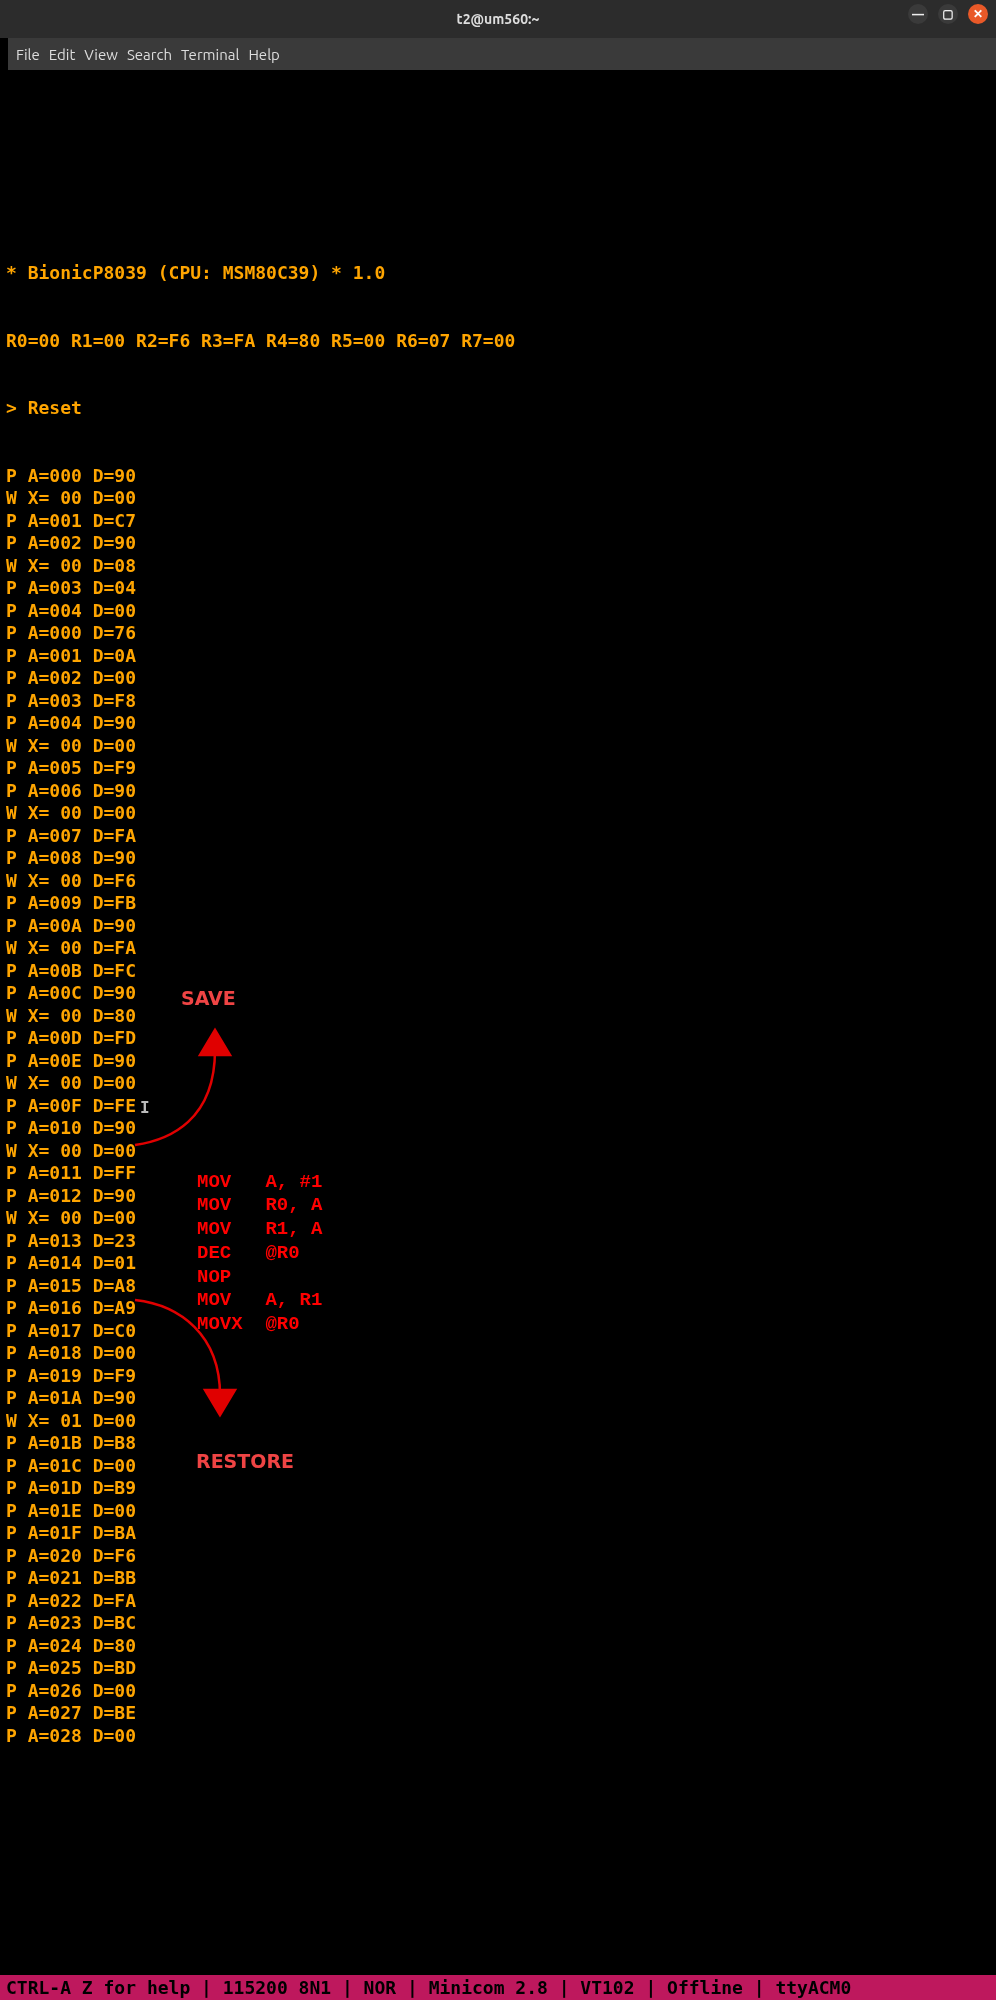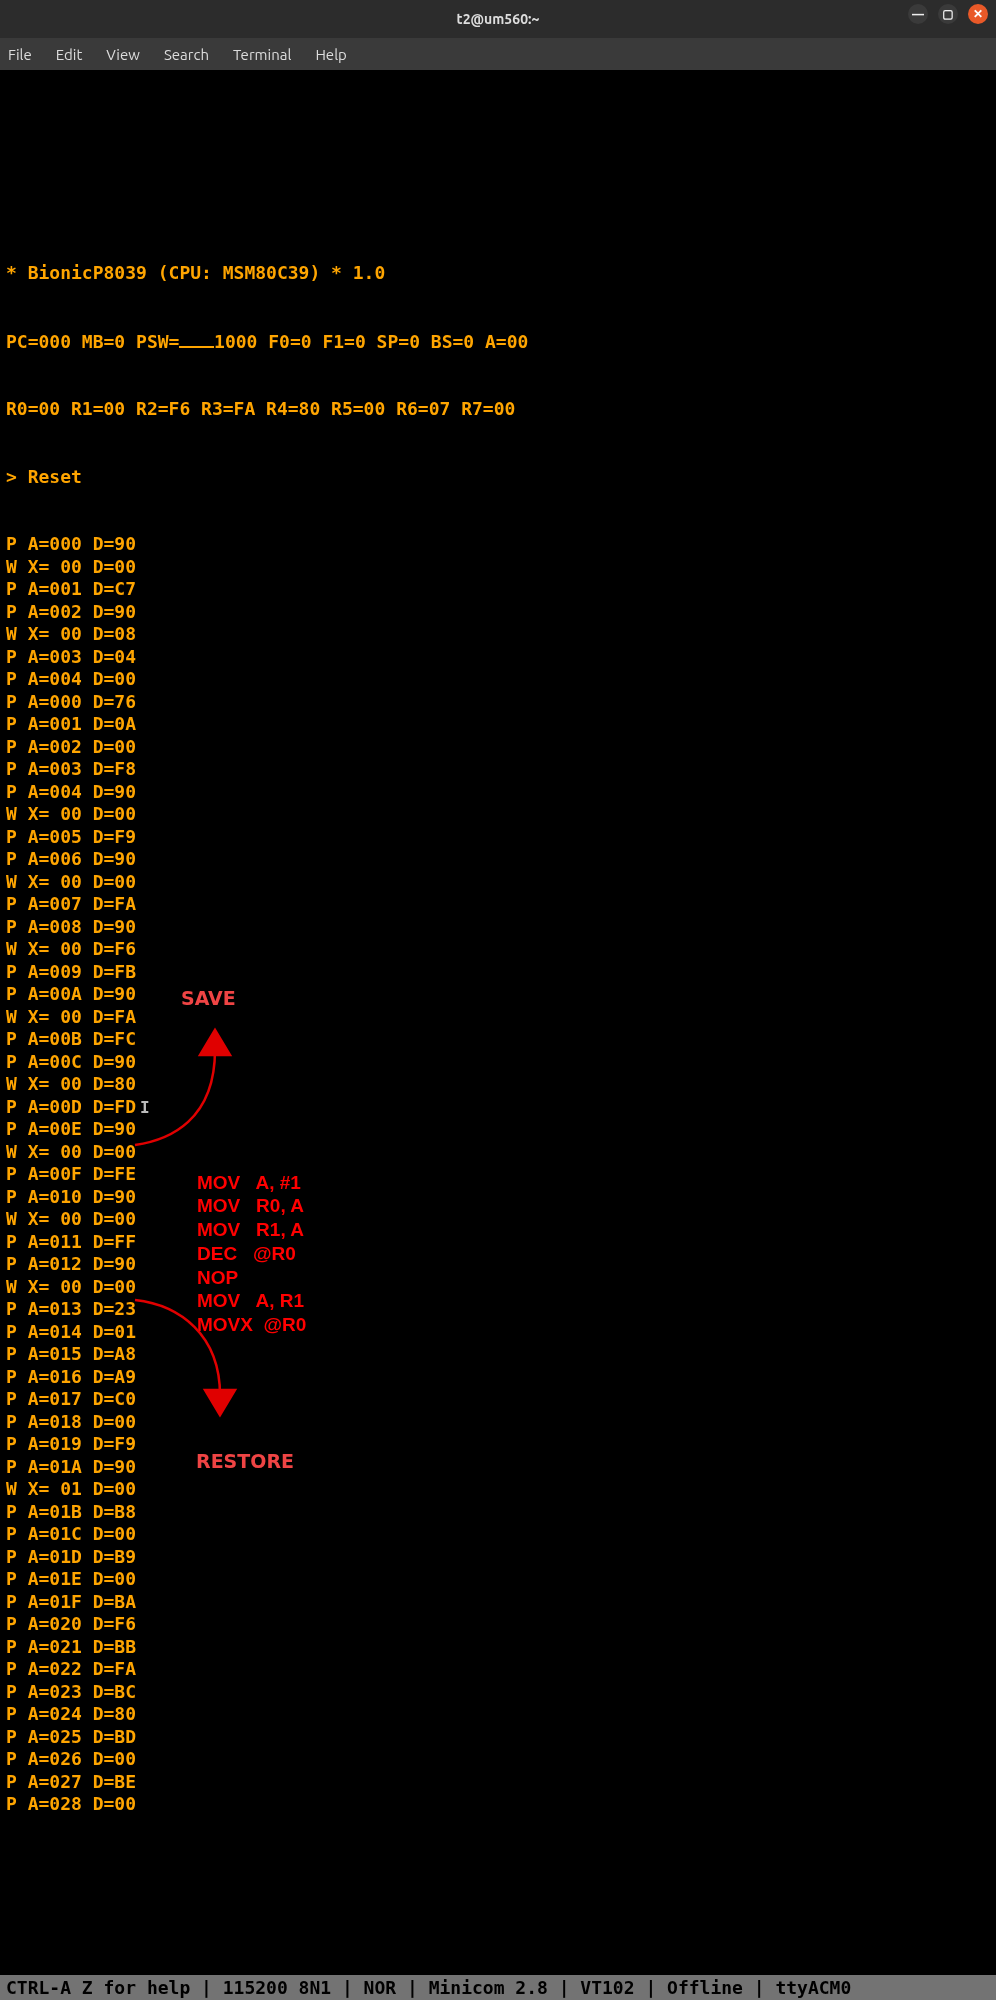"File" .menubar { gap: 24px -> 9px; margin-left: none -> 8px }
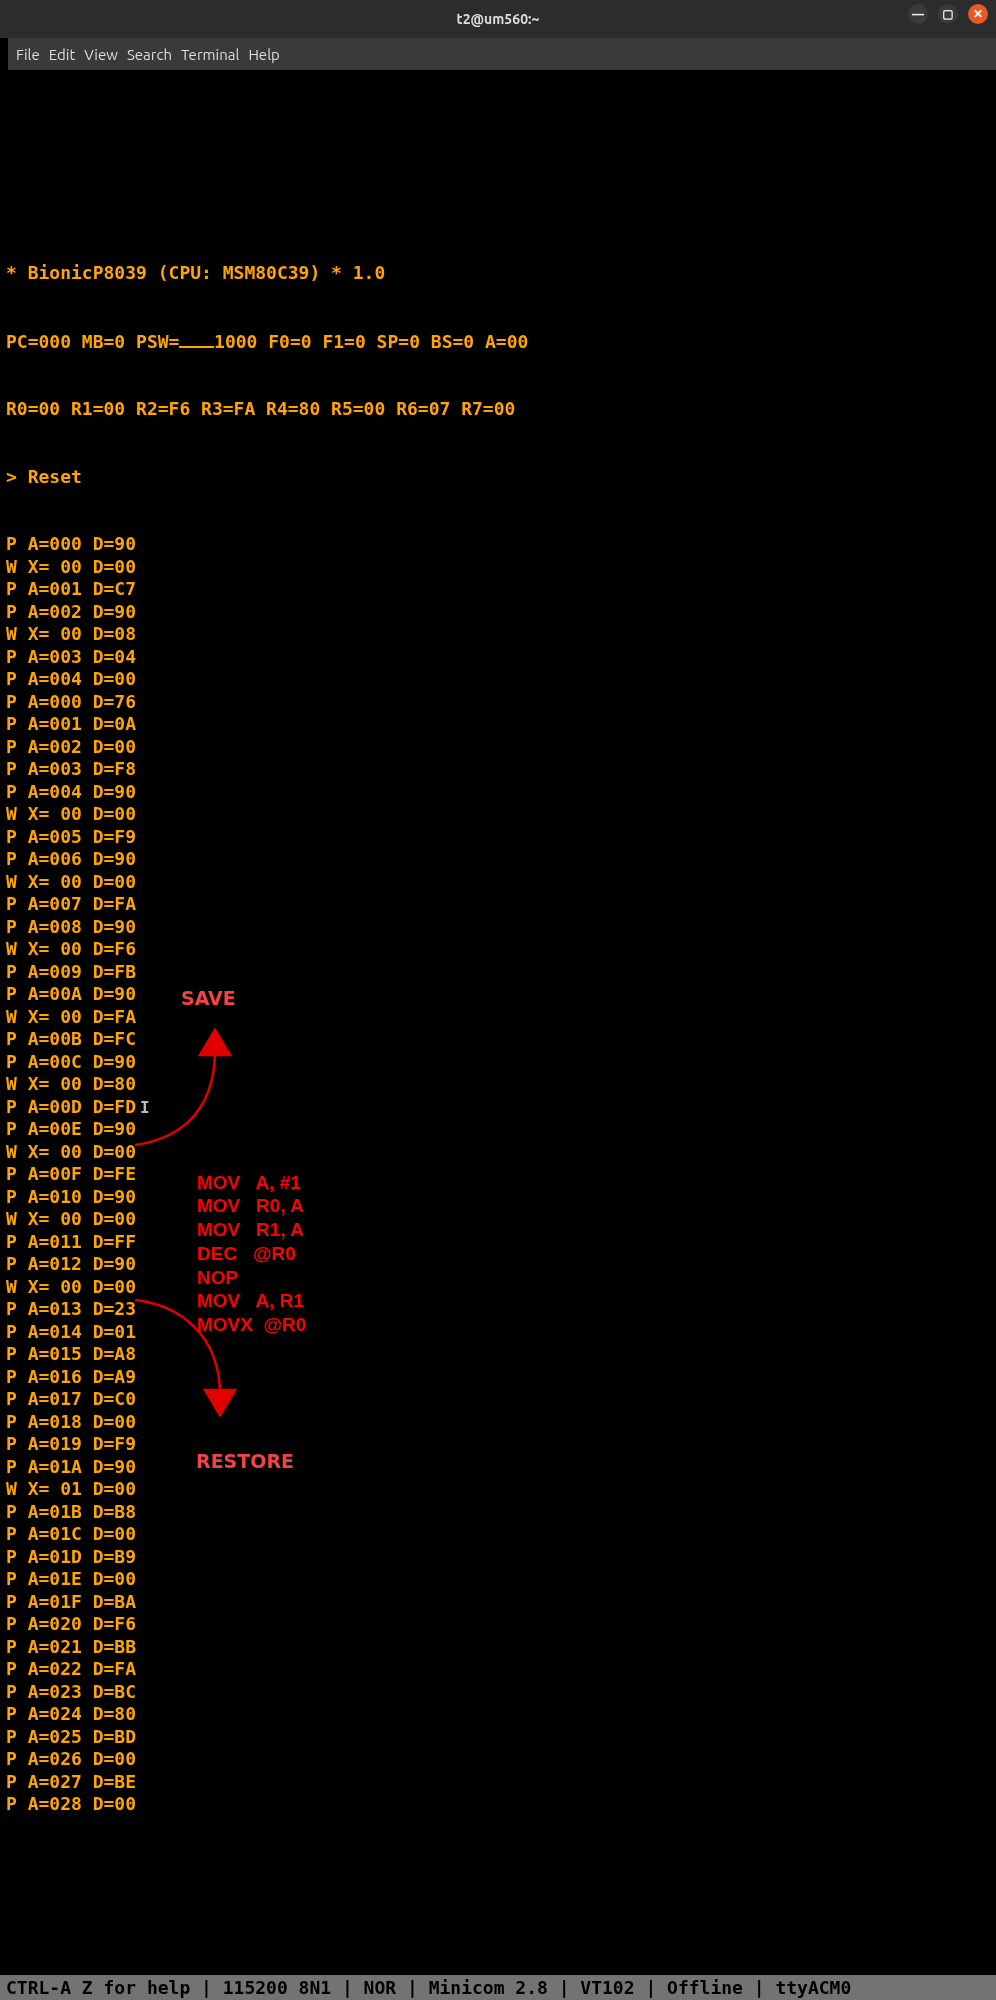"PC=000 MB=0 PSW= 1000 F0=0" span.line { html: <span><span>PC=000 MB=0 PSW=</span><span></span><span>1000 F0=0 F1=0 SP=0 BS=0 A=00</span></span> -> none }
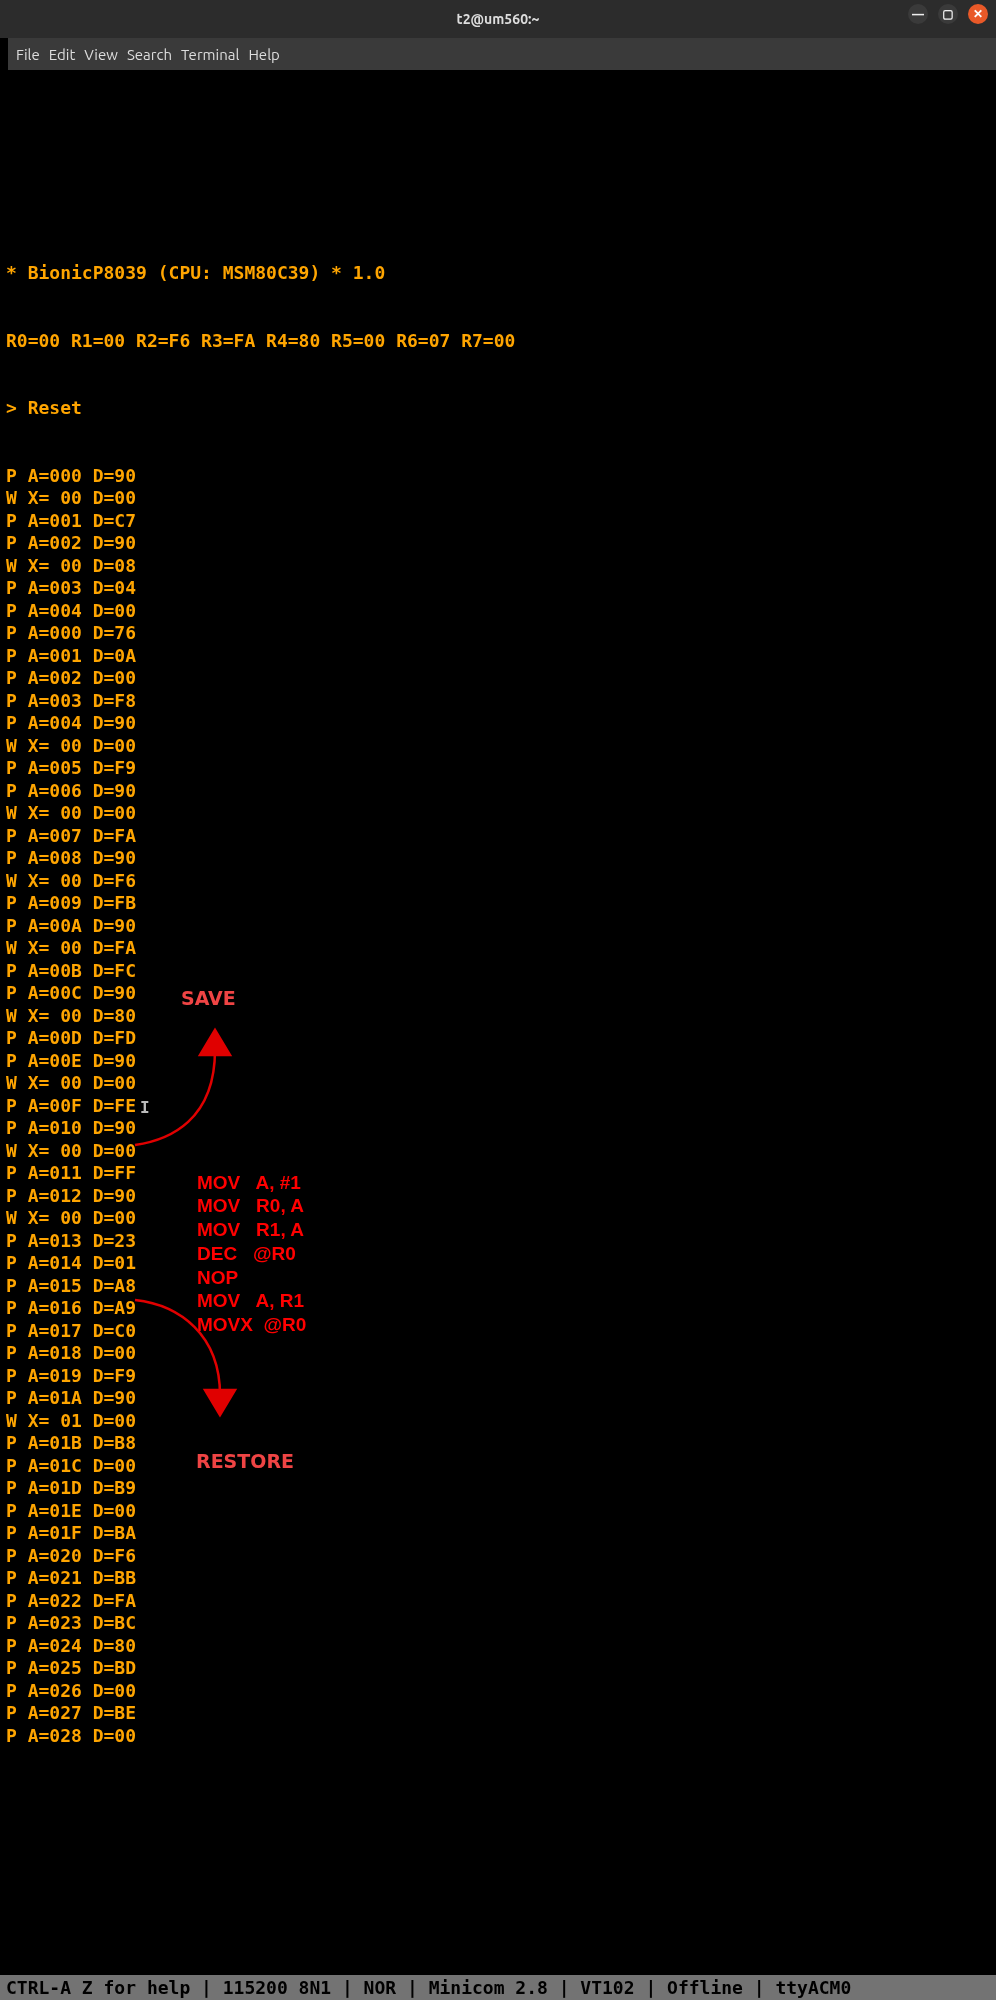"MOV A, #1" .annot { font-family: Liberation Sans, sans-serif -> Liberation Mono, monospace }
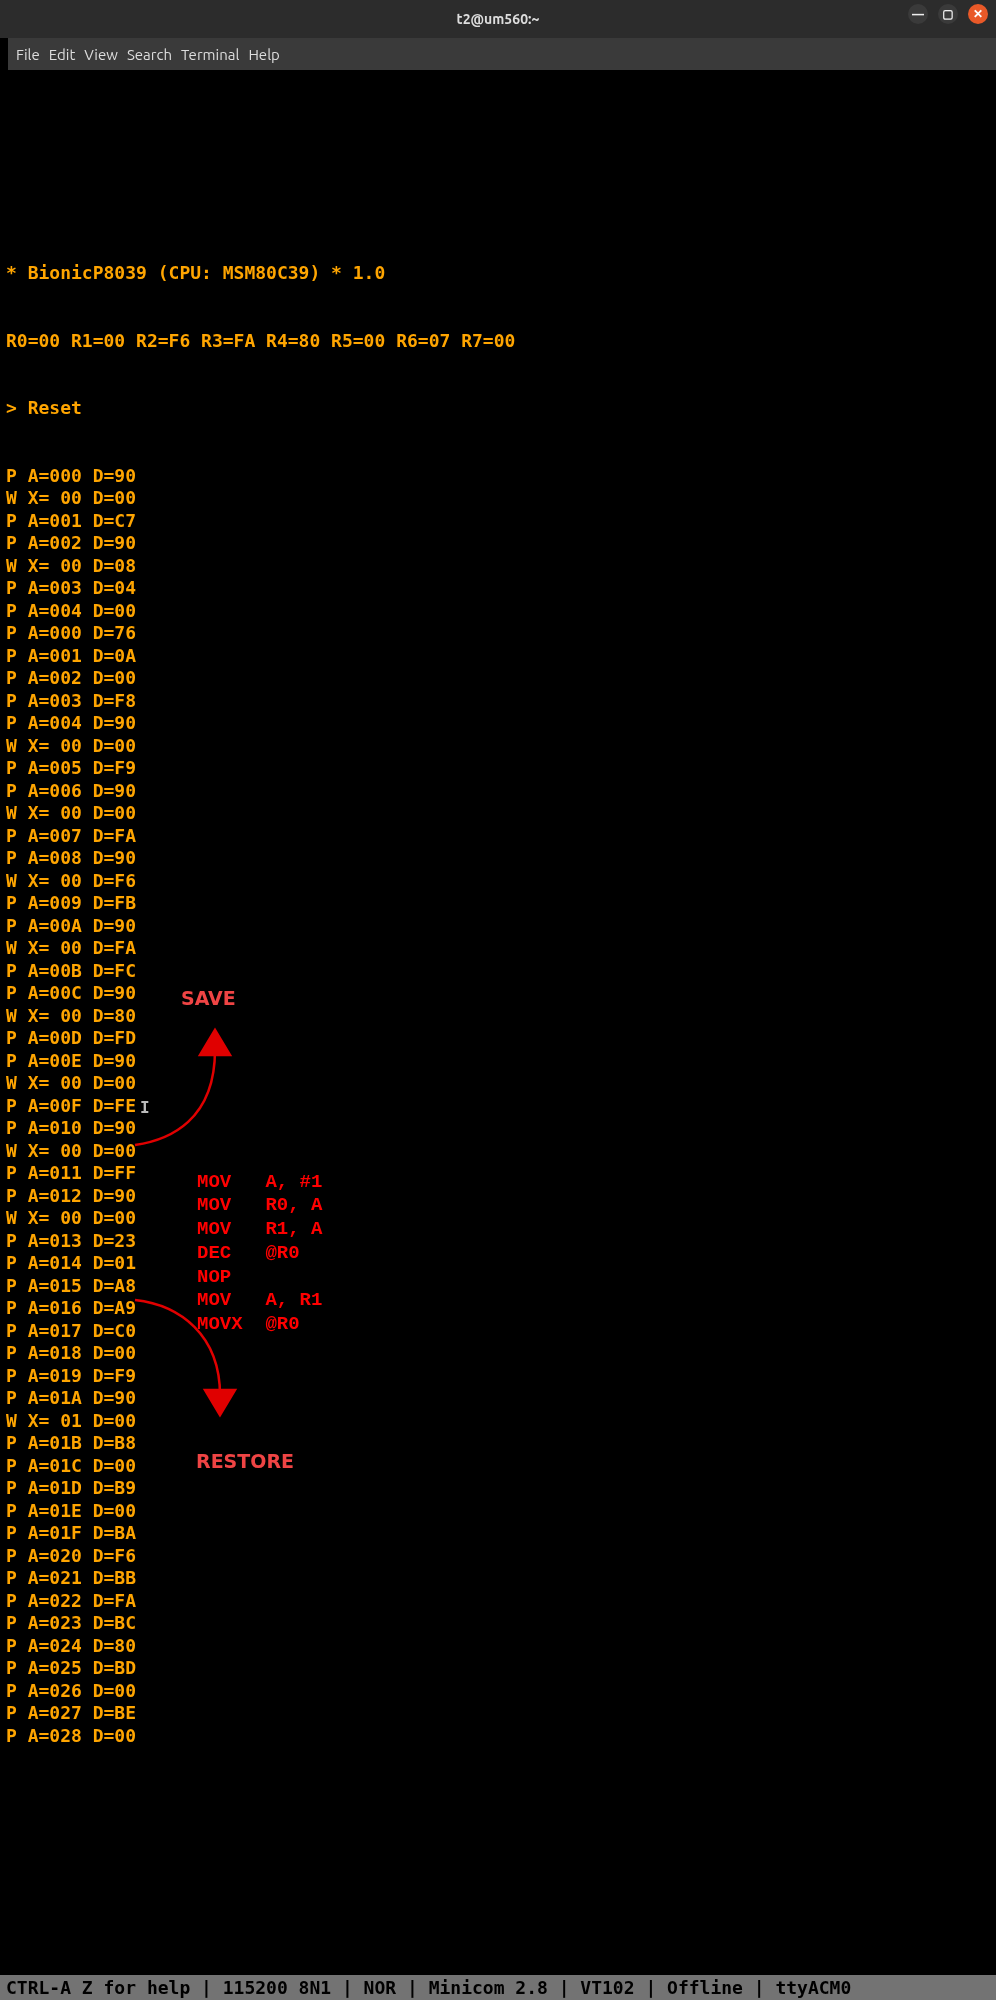"CTRL-A Z for help |" .statusbar { background: #737373 -> #be185d }
